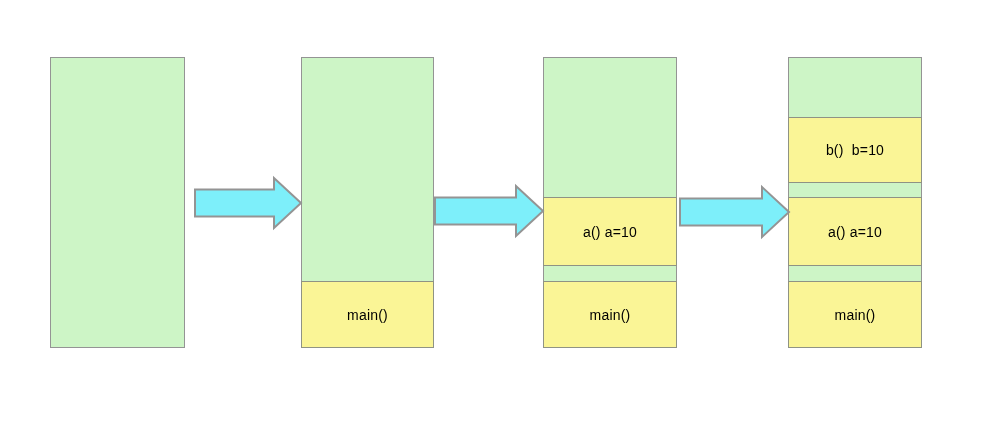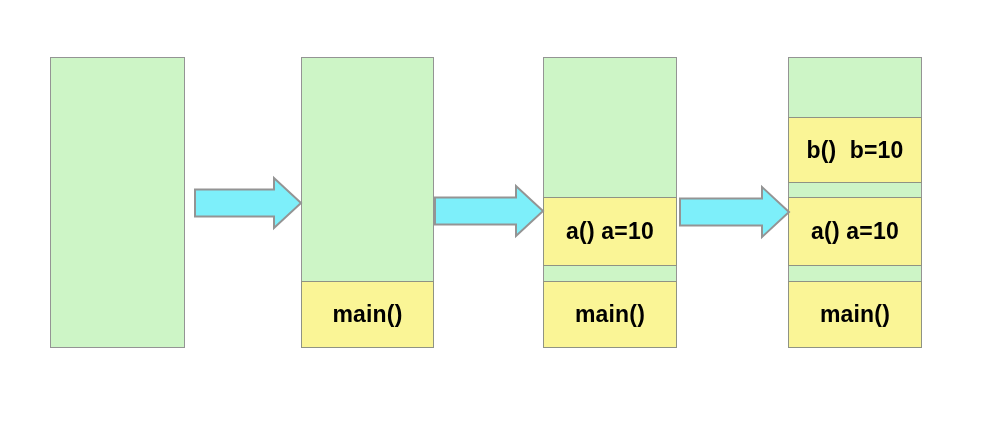"b() b=10" .frame-label { font-size: 23px -> 14px; font-weight: bold -> none }
